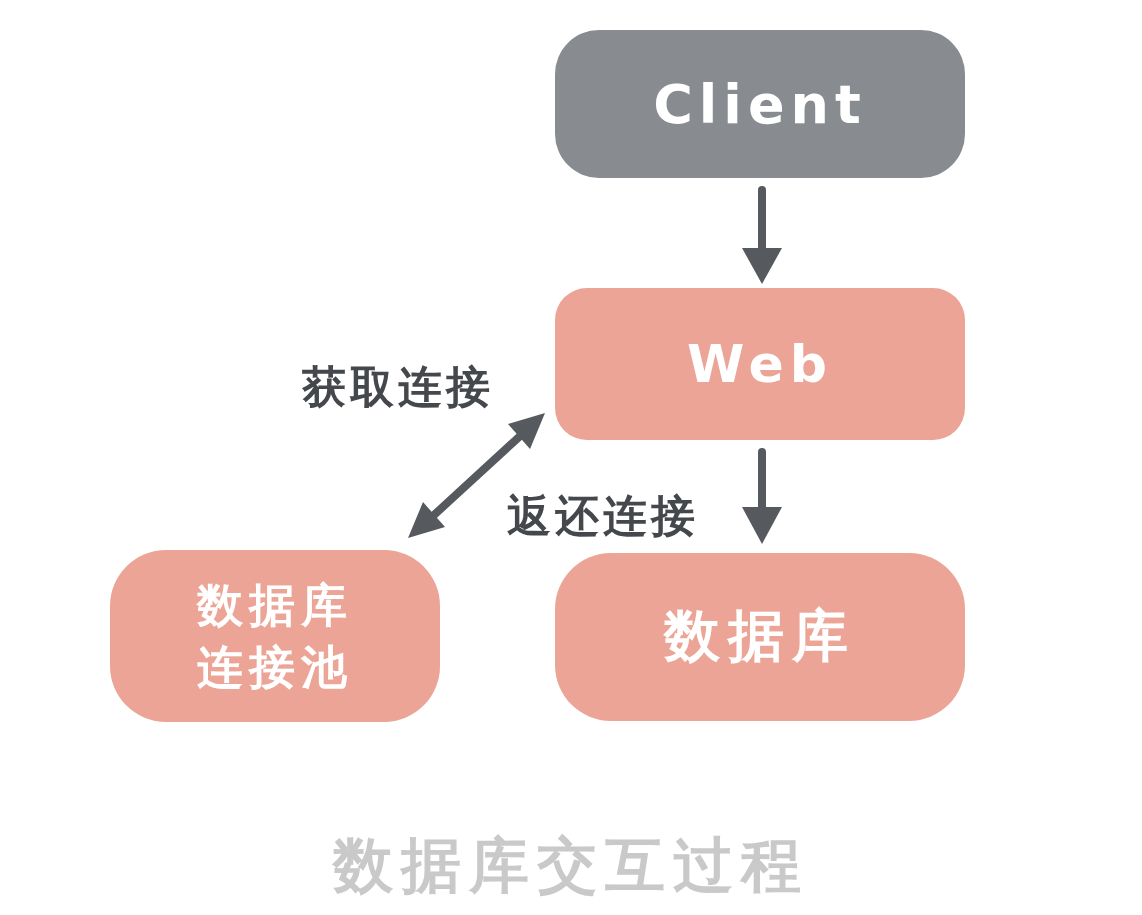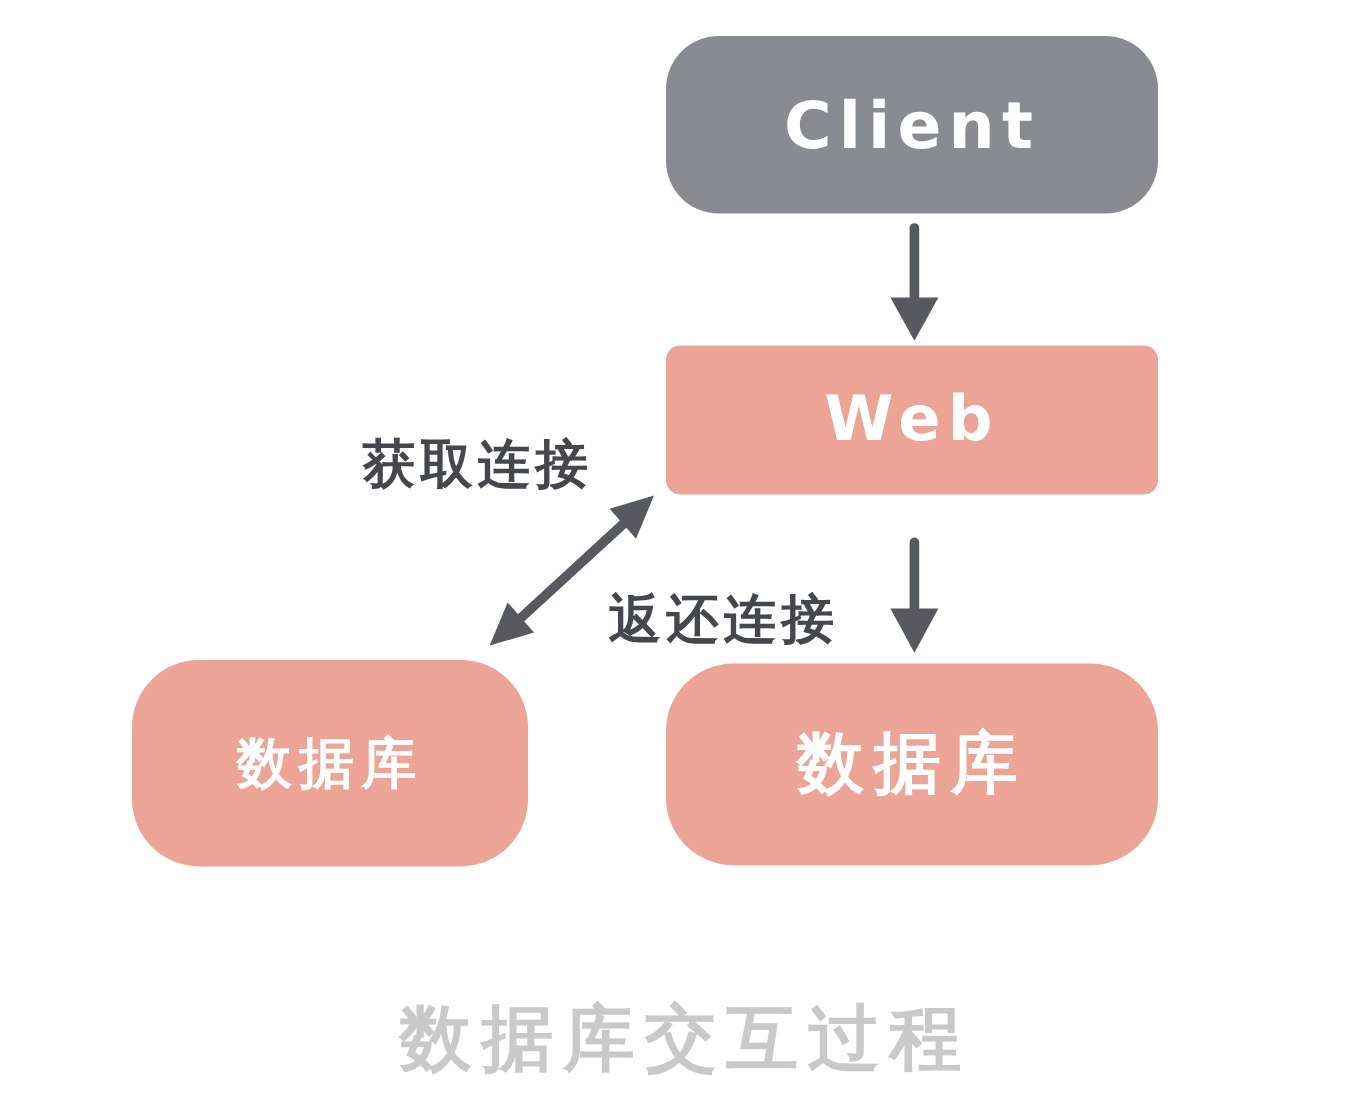"Web" .node-web { border-radius: 12px -> 32px; height: 124px -> 152px }
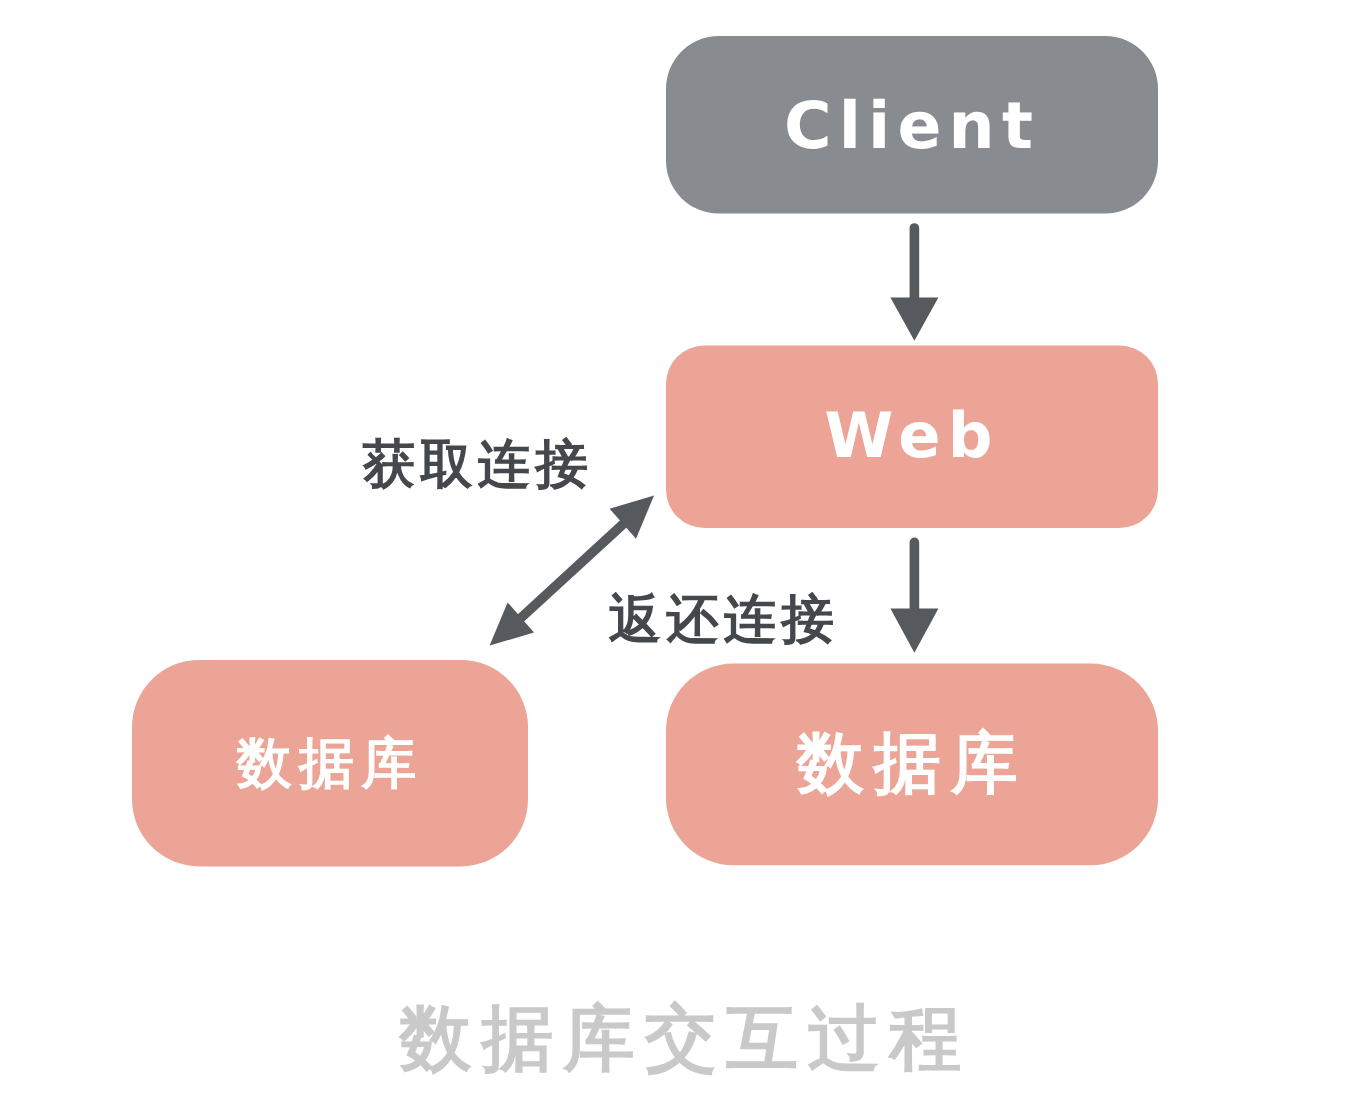"连接池" span { html: none -> <span>连接池</span> }
